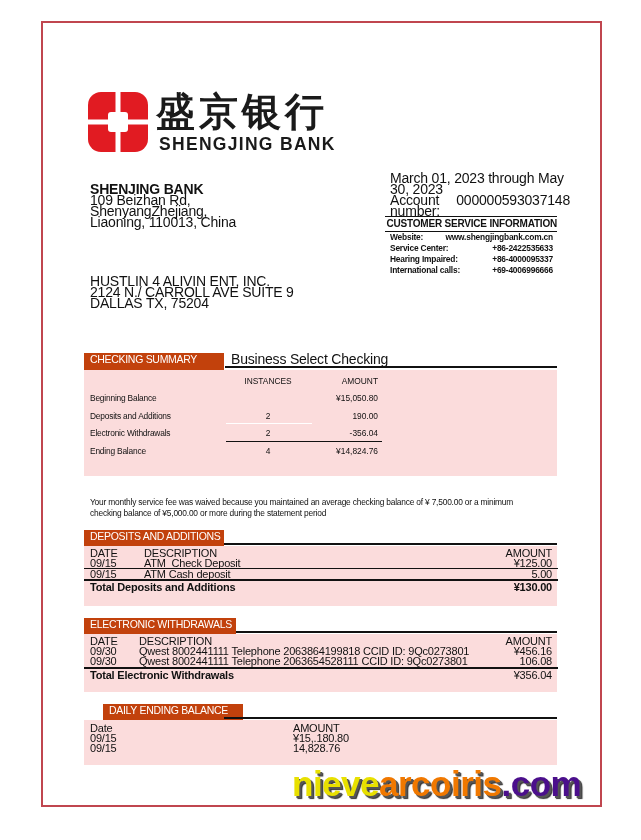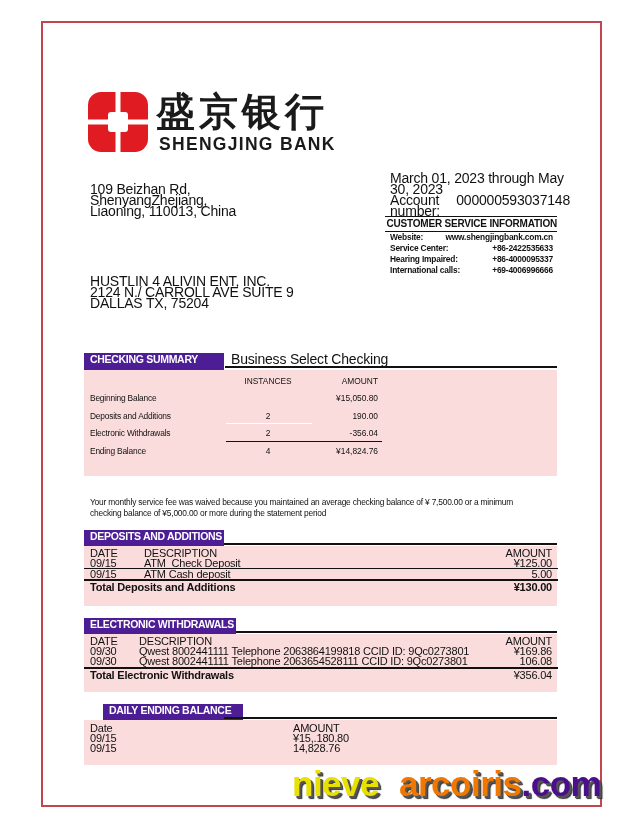"SHENJING BANK" div.bold { html: none -> <div>SHENJING BANK</div> }
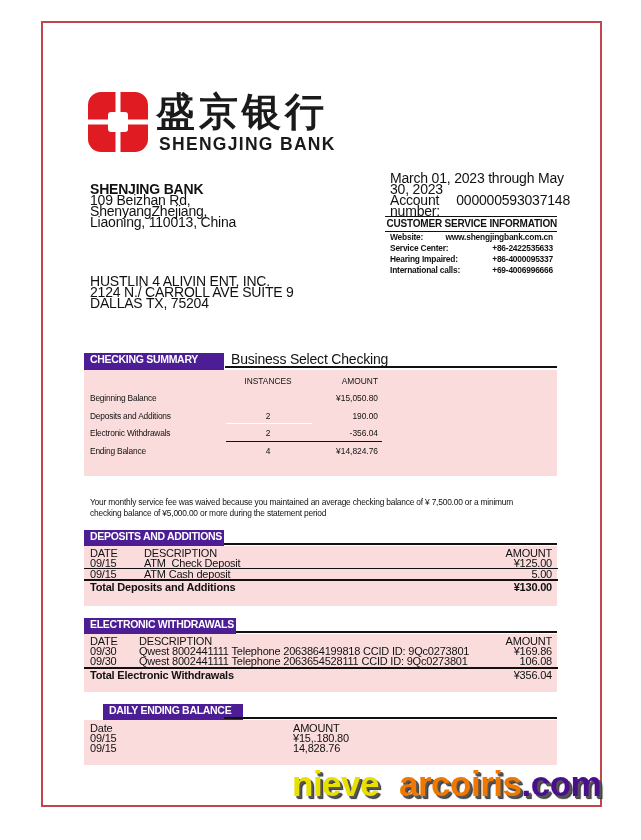"CHECKING SUMMARY" .sec-head { background: #4c1d95 -> #c2410c; font-weight: bold -> normal }
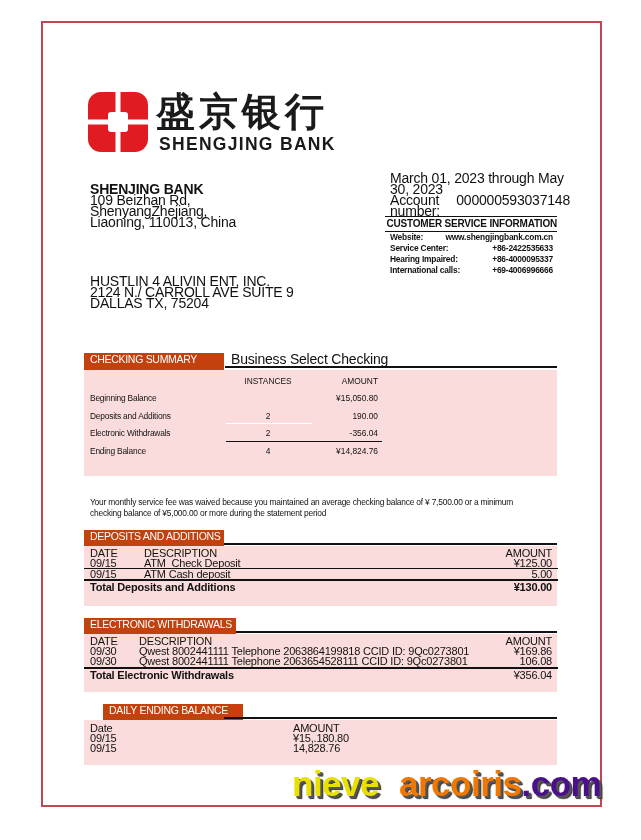"¥169.86" span.c-amt { text: ¥169.86 -> ¥456.16 }
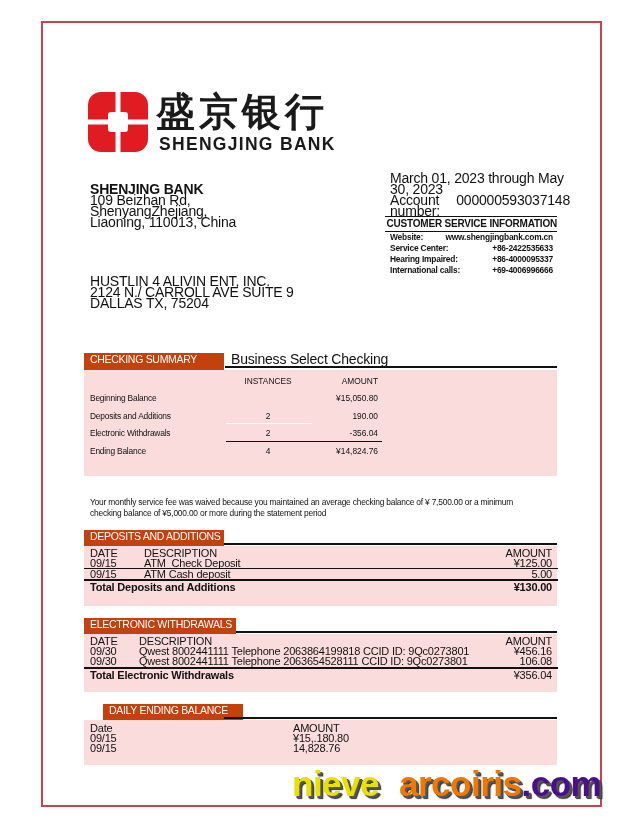"arcoiris" span { margin-left: 20px -> none }
